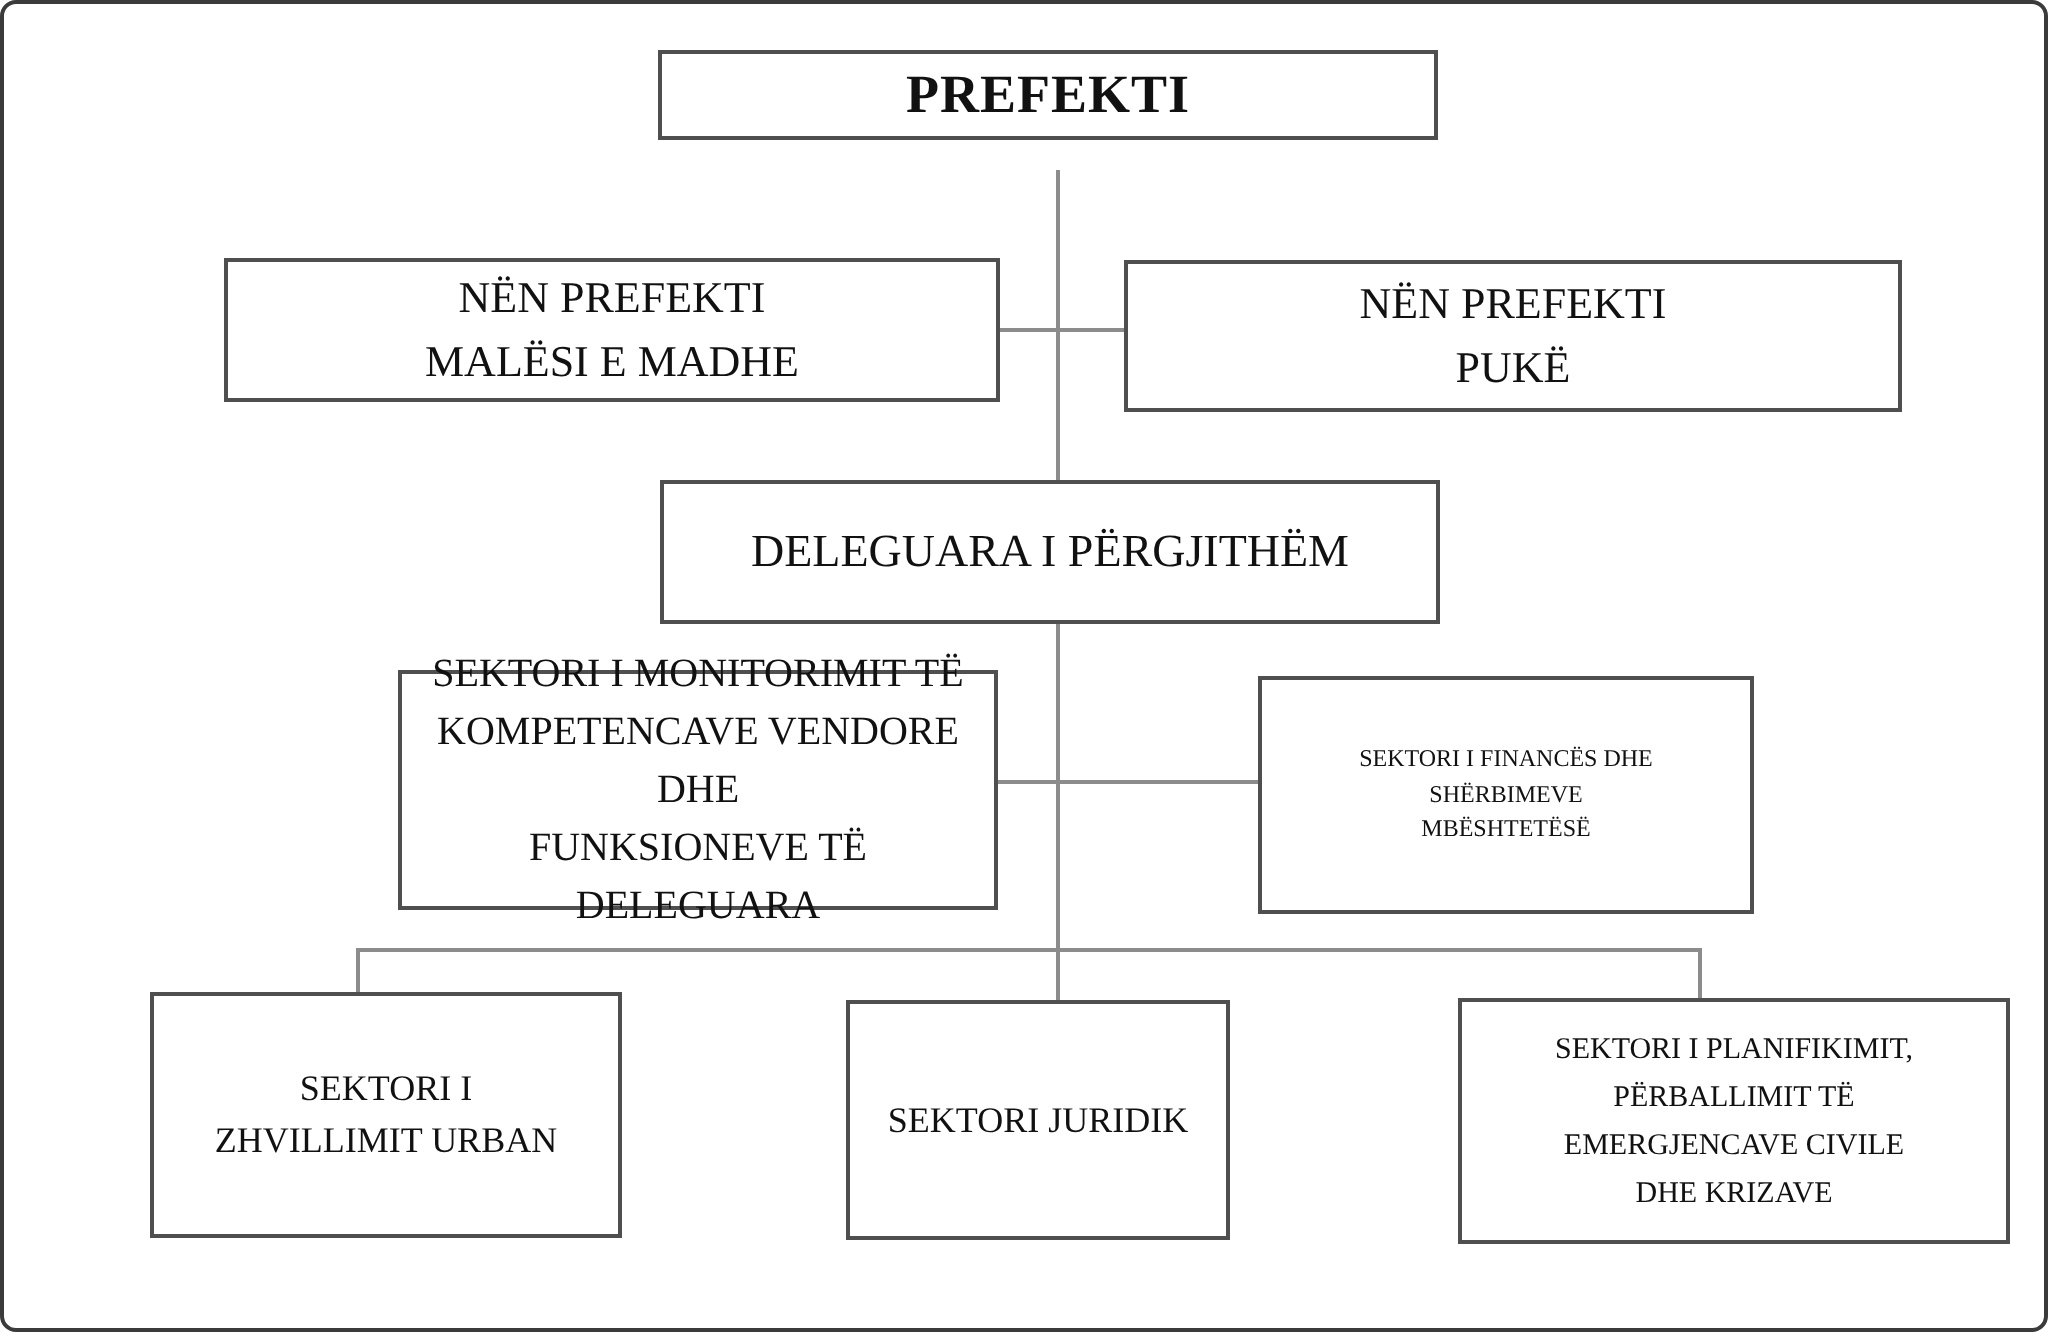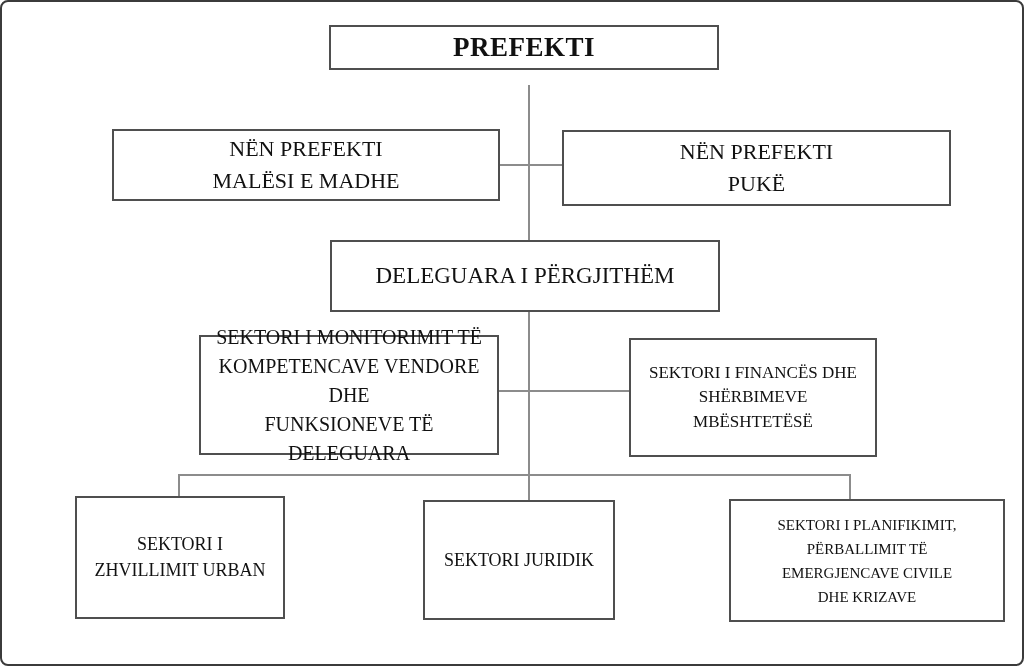"SEKTORI I FINANCËS DHE" #finances { font-size: 17px -> 12px }
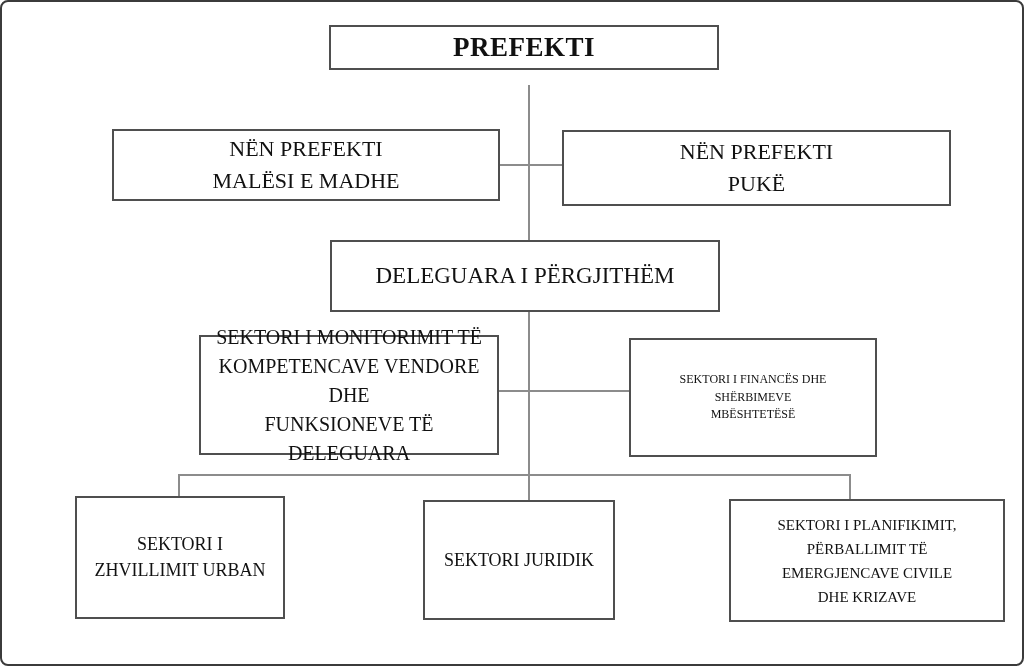"SEKTORI I" #zhvillimit { width: 210px -> 236px }
